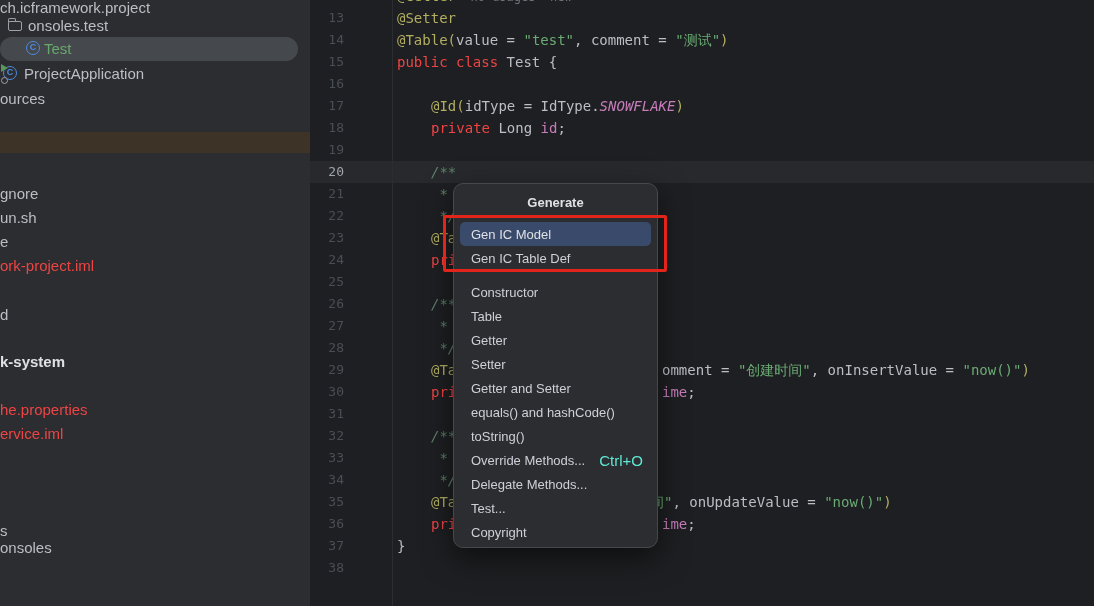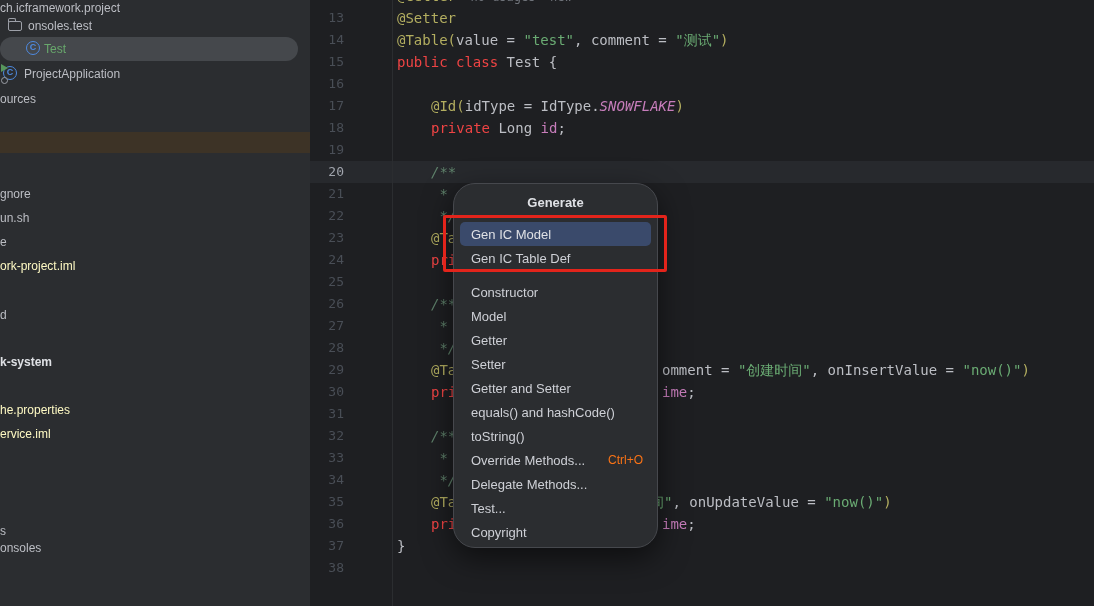"ch.icframework.project" .sb-label { font-size: 12px -> 15px }
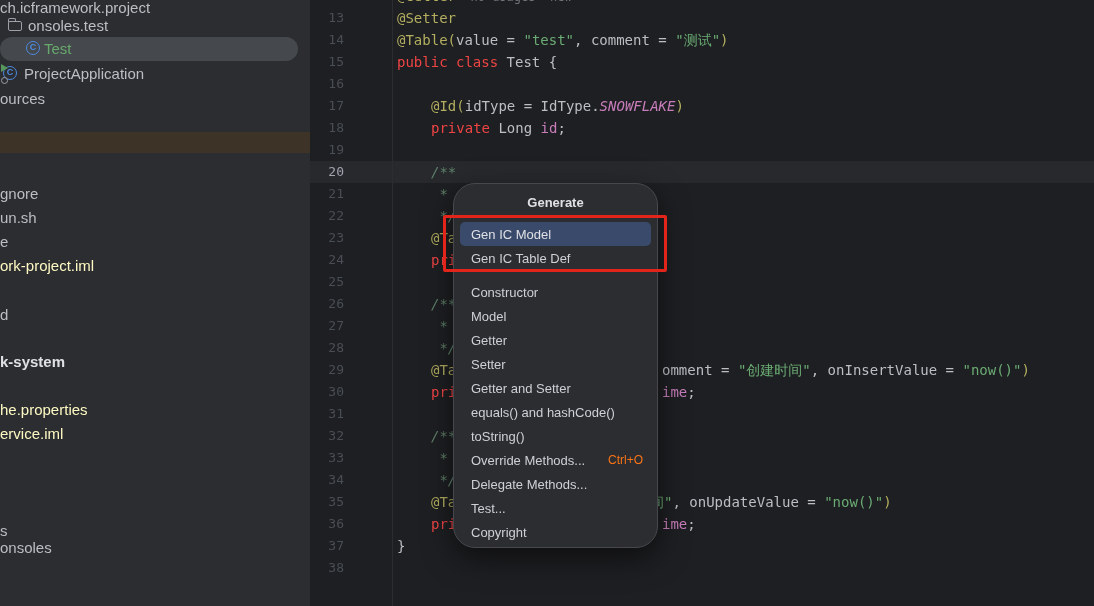"Generate" #popup { border-radius: 22px -> 10px }
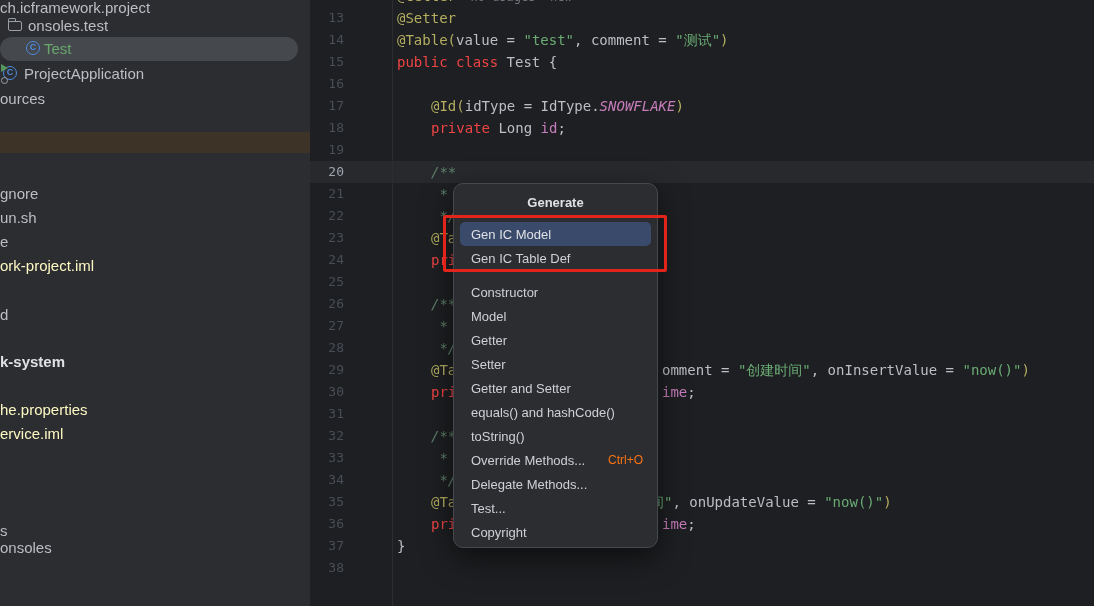"ork-project.iml" .sb-label.orange { color: #fef9c3 -> #ef4444 }
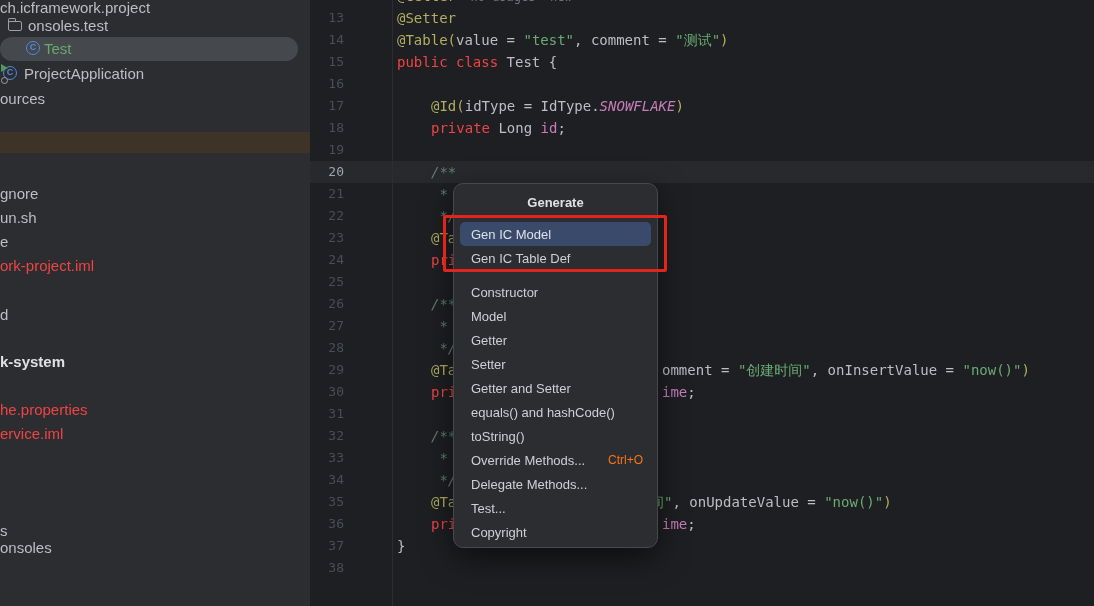"Model" span { text: Model -> Table }
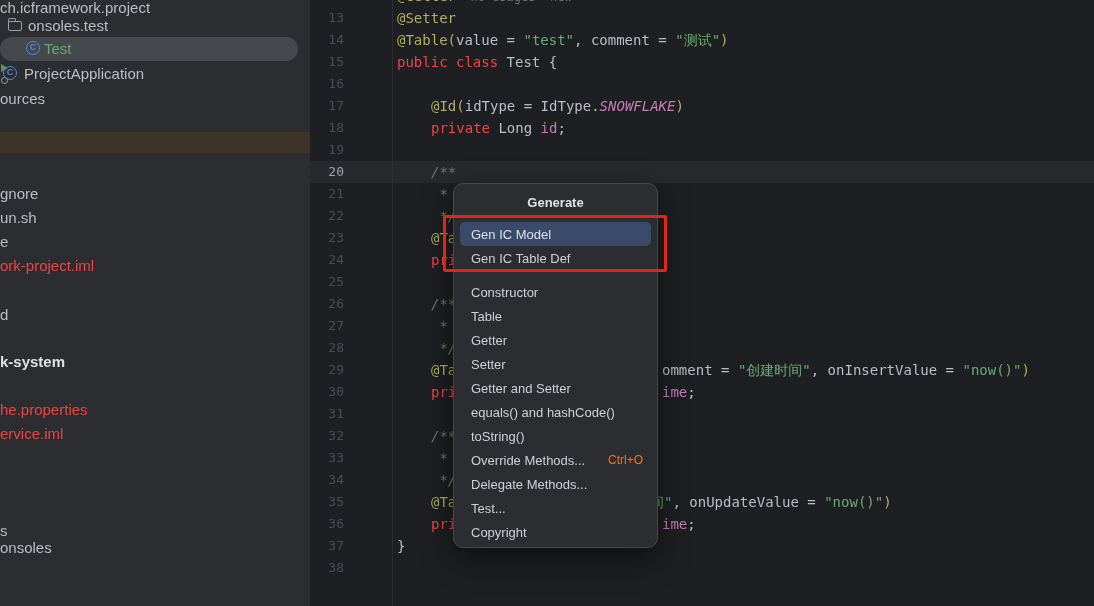"Ctrl+O" .shortcut { color: #f97316 -> #5eead4; font-size: 12px -> 15px }
